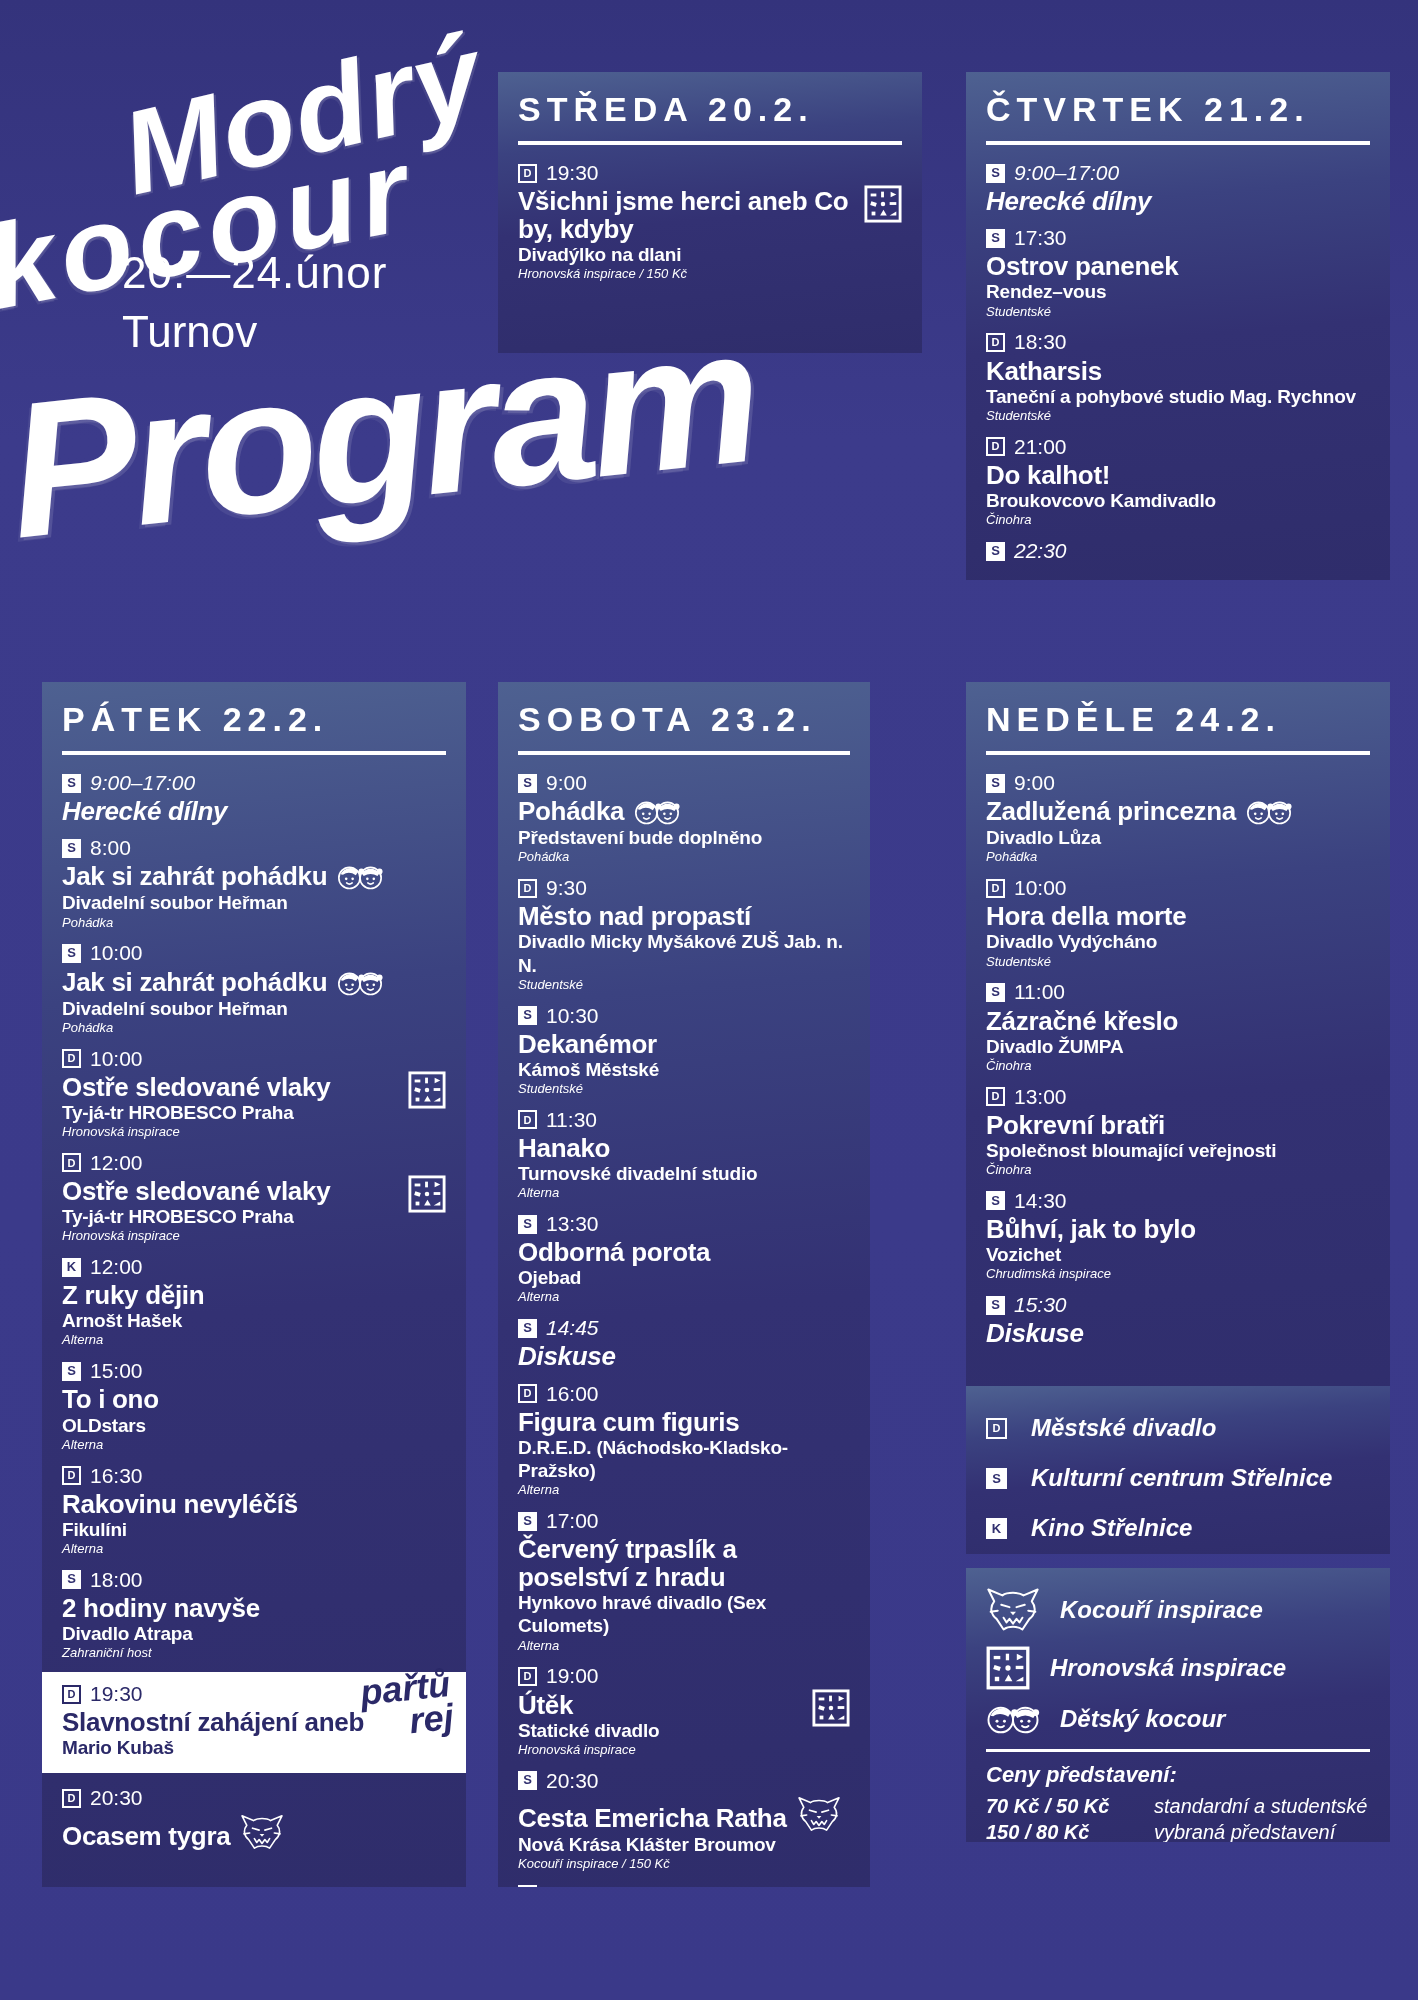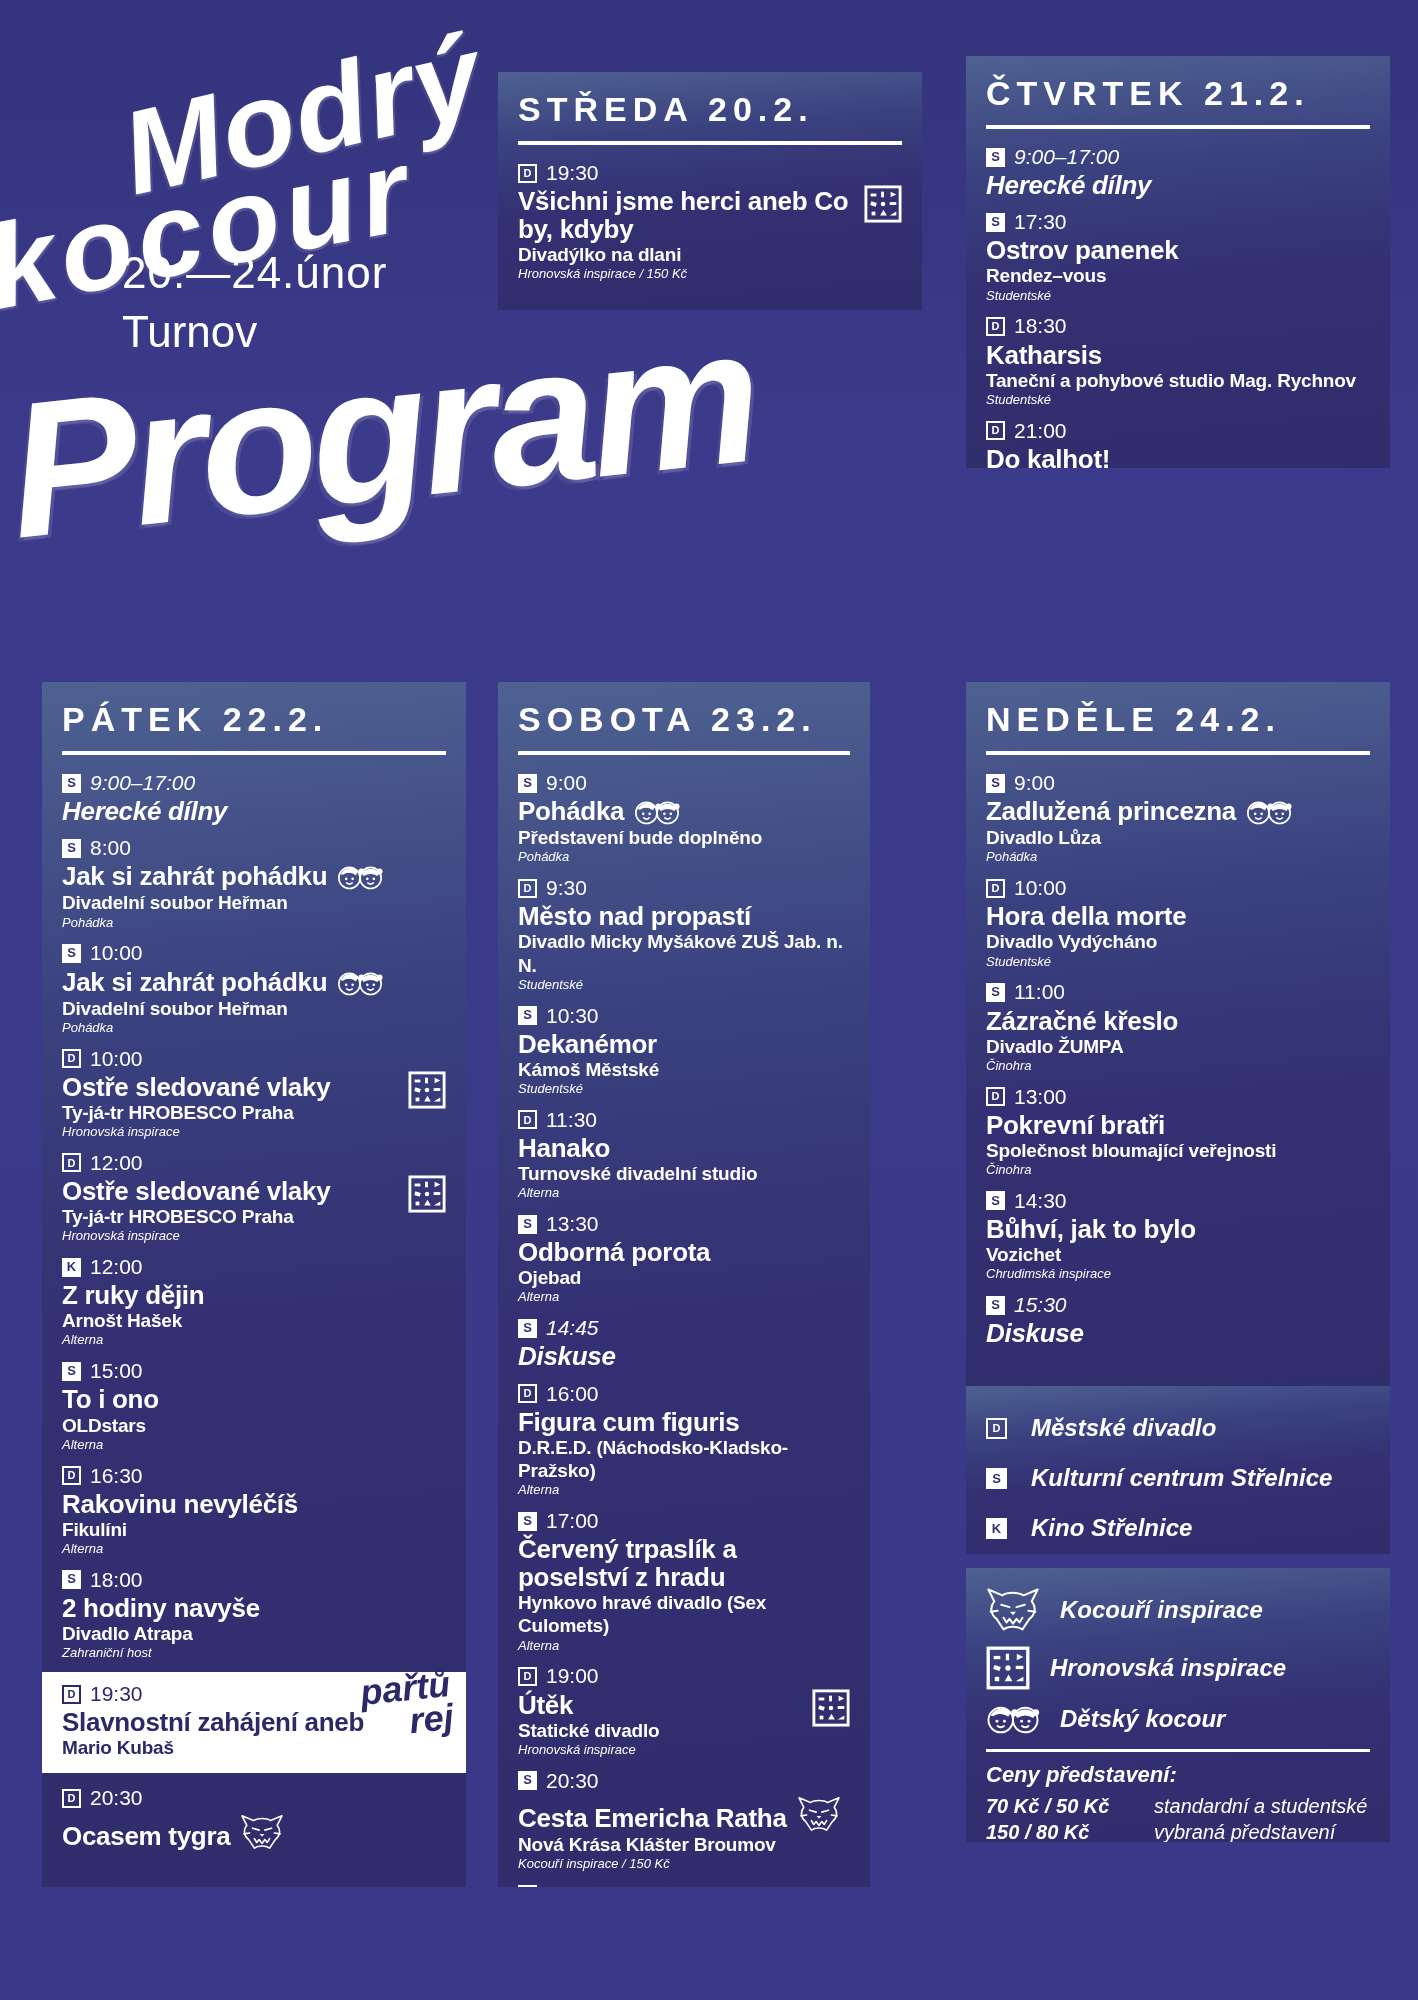"STŘEDA 20.2." #panel-streda { height: 238px -> 281px }
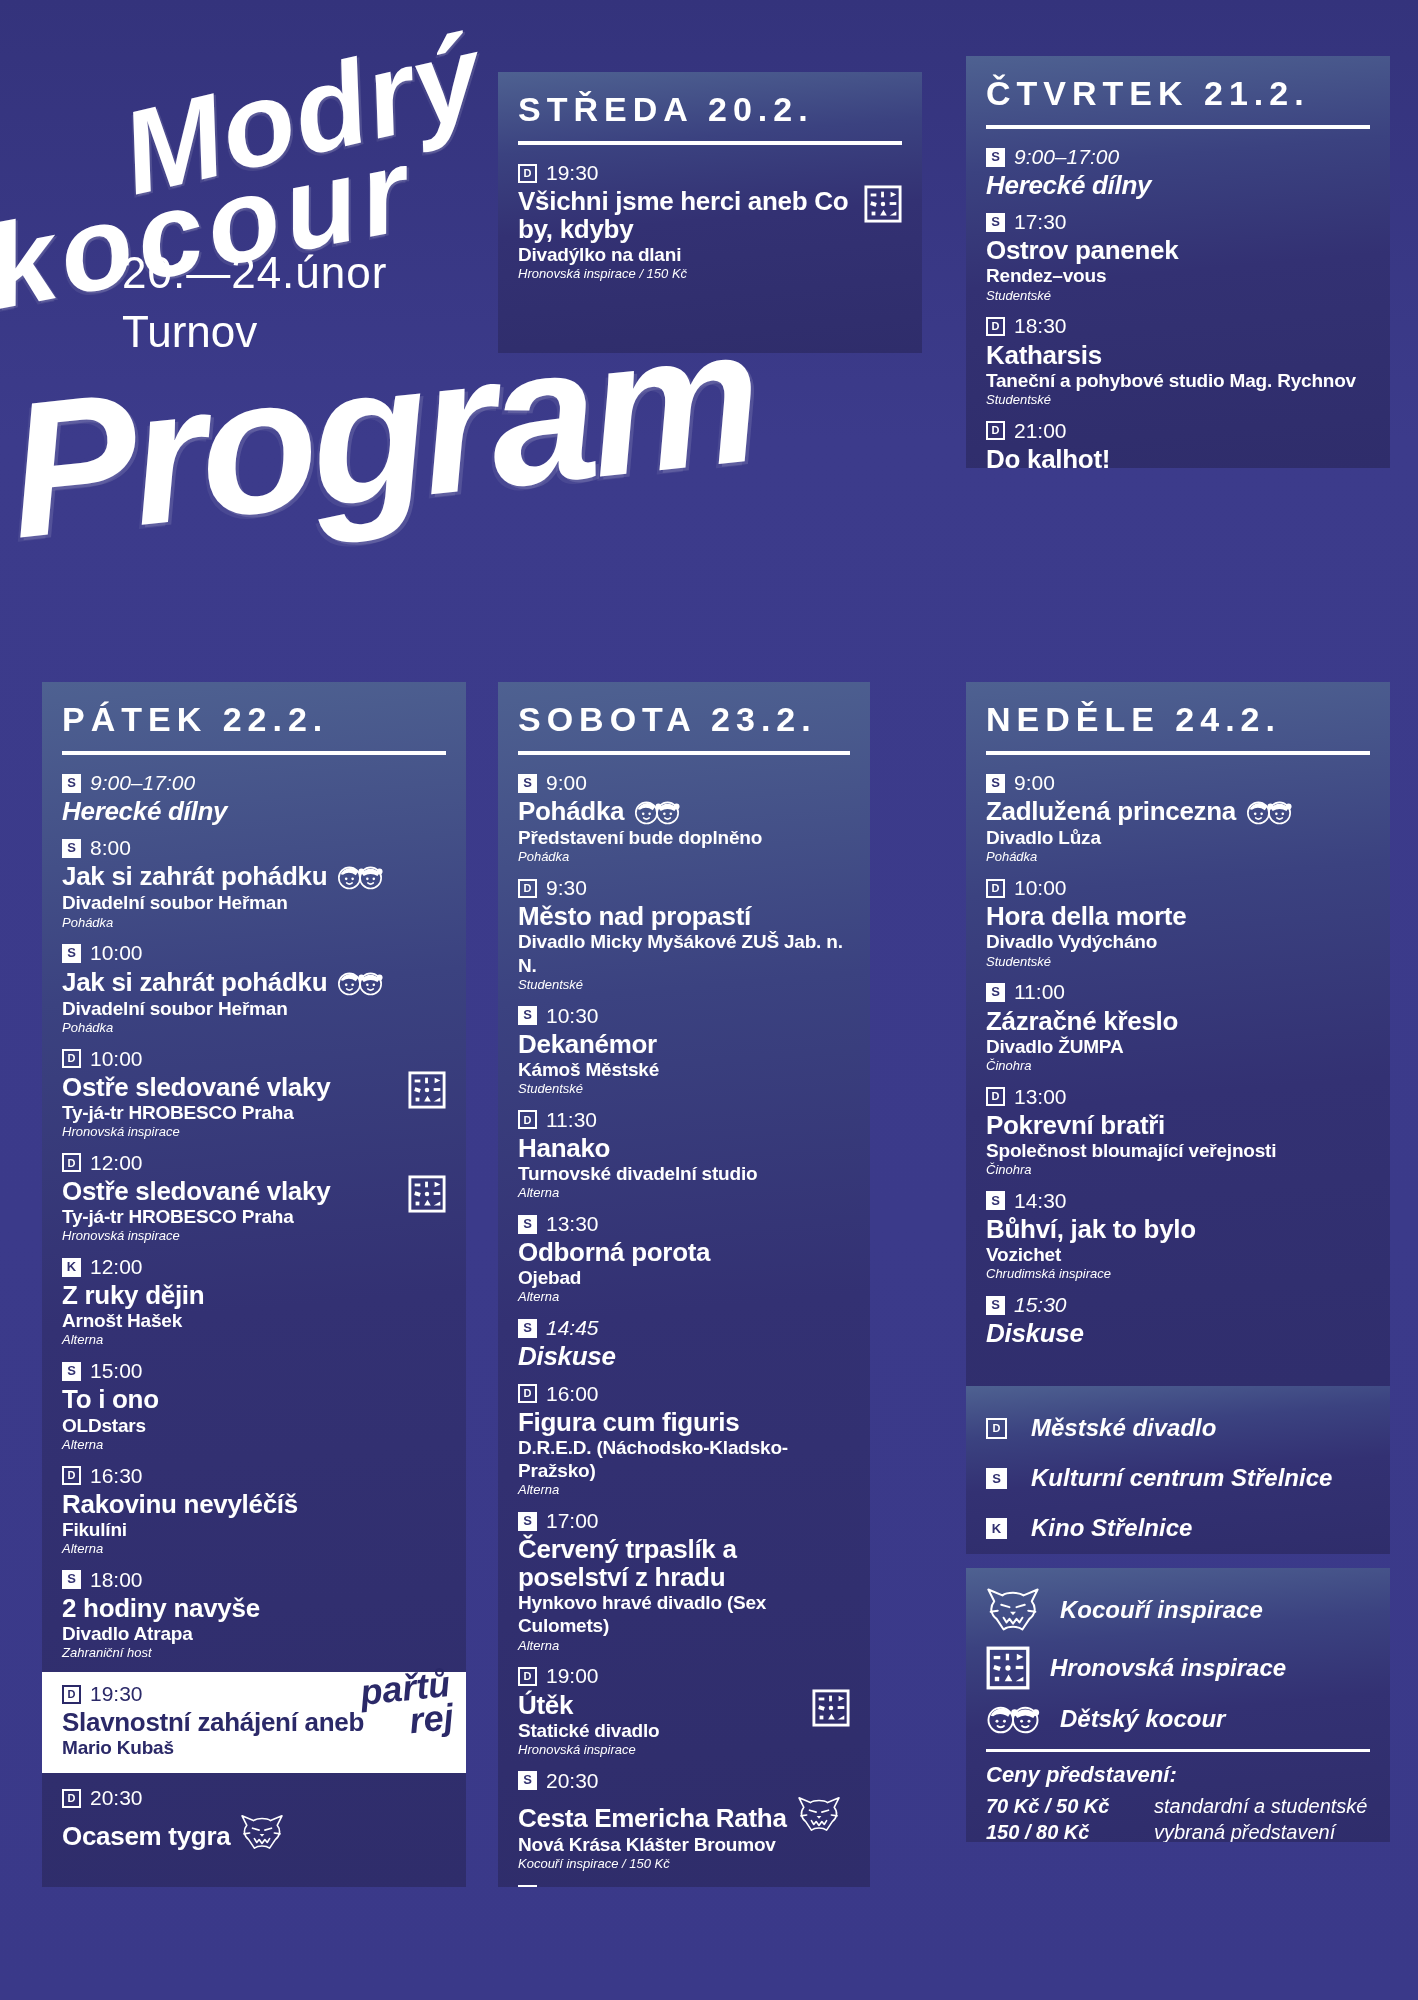"ČTVRTEK 21.2." #panel-ctvrtek { height: 412px -> 508px; top: 56px -> 72px }
